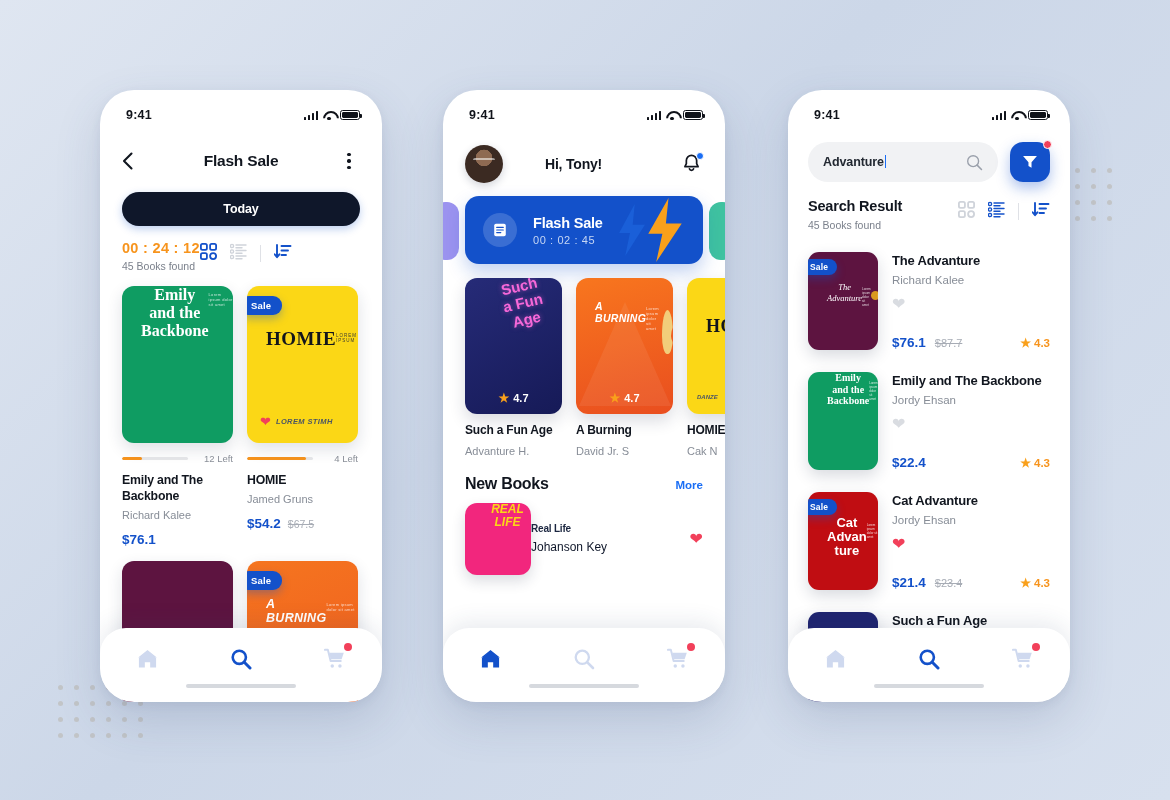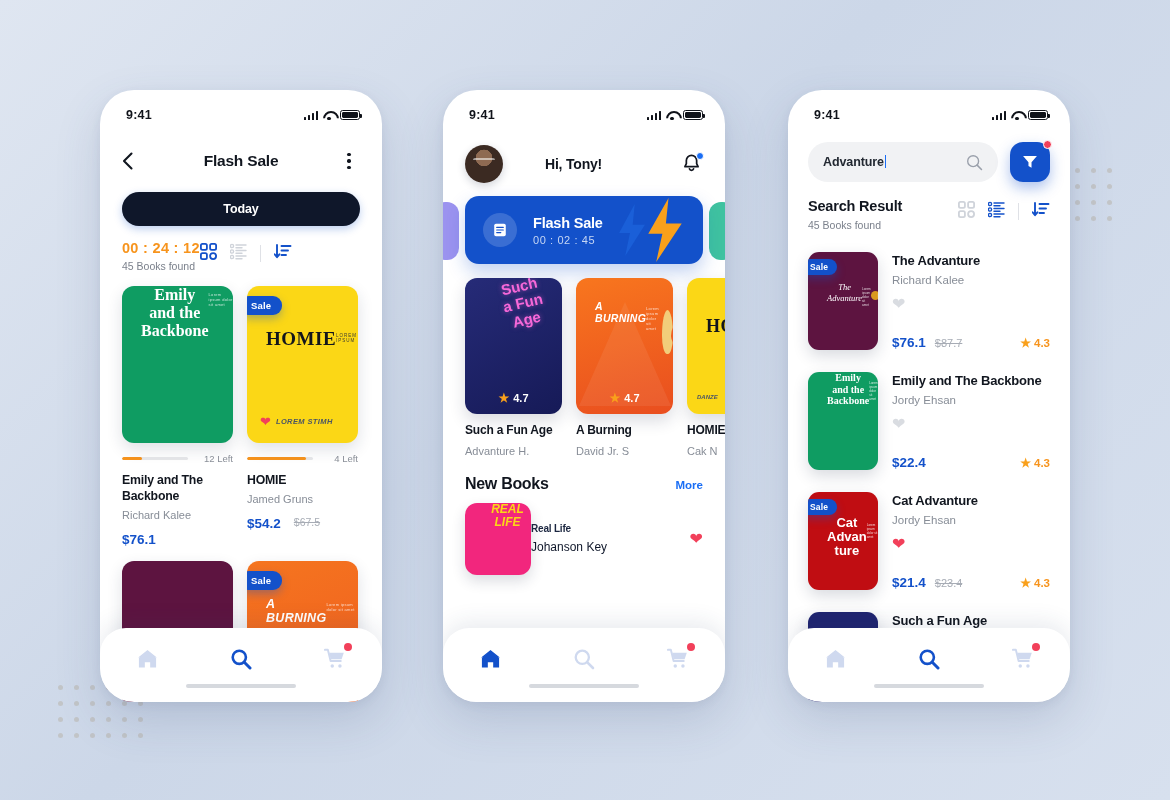"$54.2" .prow { align-items: flex-start -> center; gap: 13px -> 7px }
